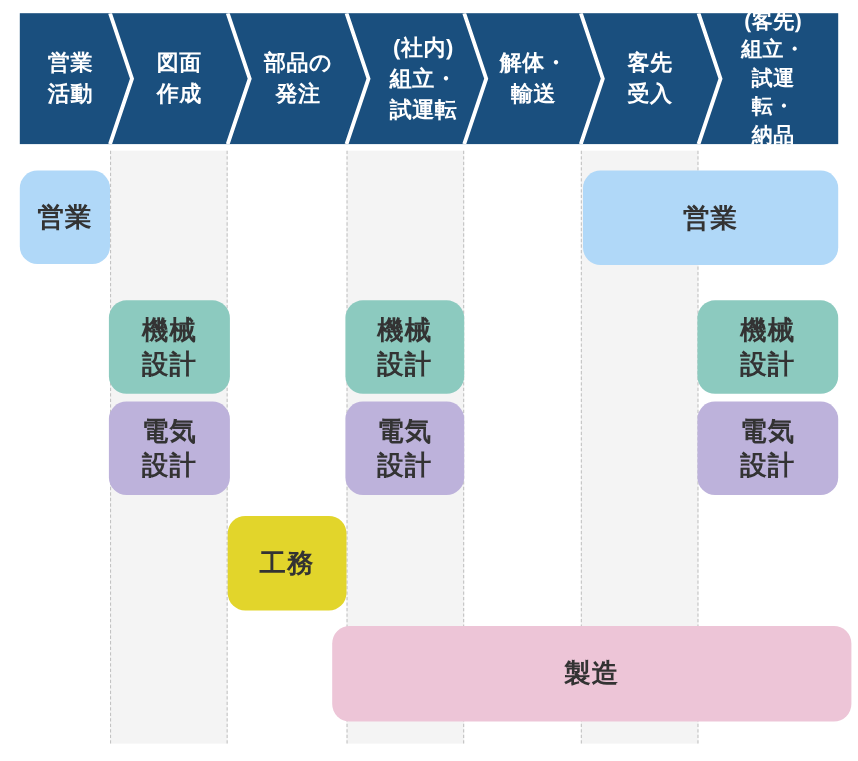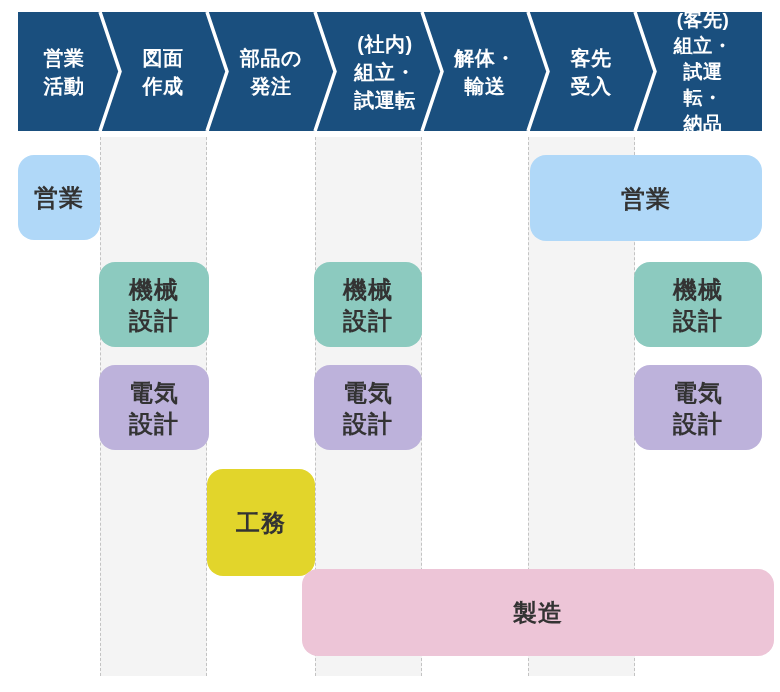"機械" .c-teal { margin-top: none -> 11px }
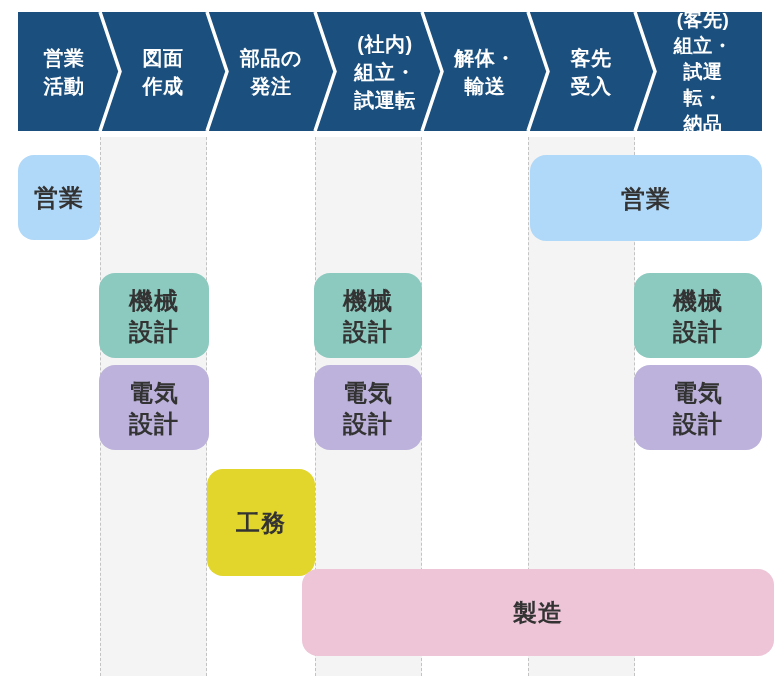"工務" div.box { height: 107px -> 86px }
